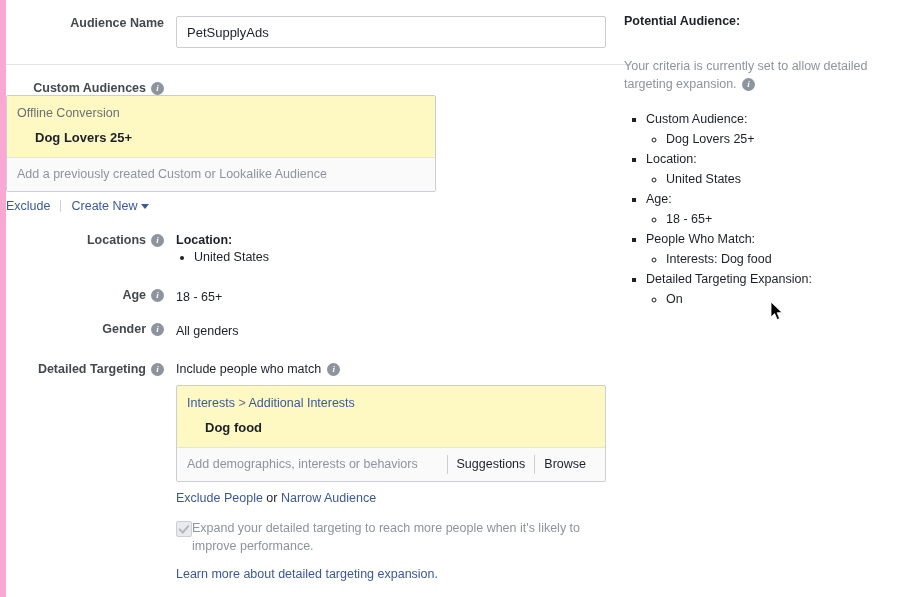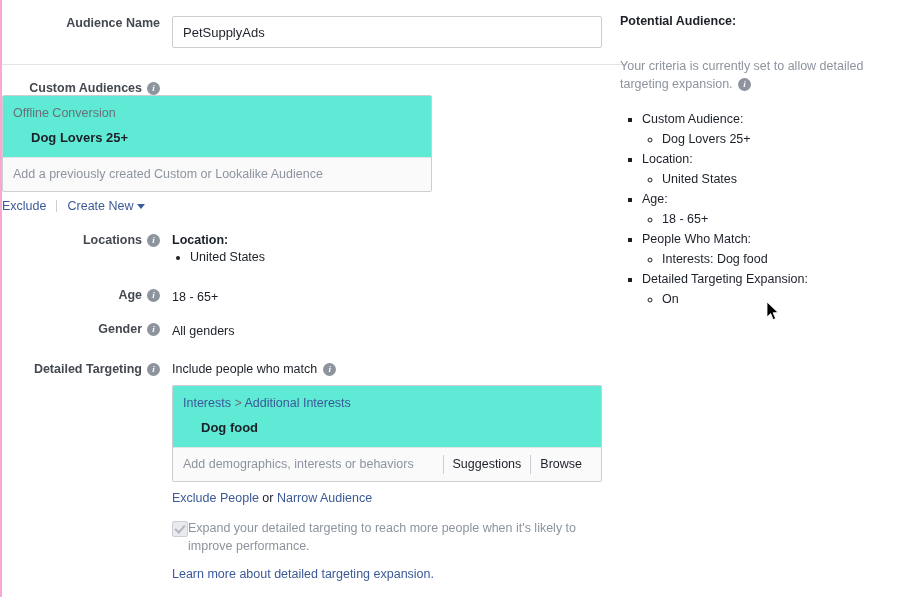"Audience Name" .page { border-left: 2px solid #f9a8d4 -> 6px solid #f9a8d4 }
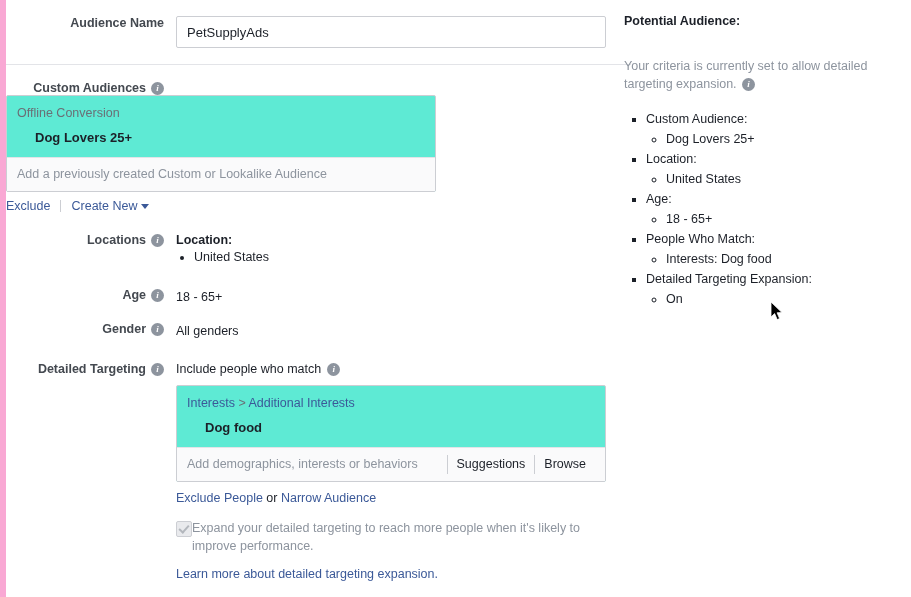"Offline Conversion" .token-box { background: #5eead4 -> #fef9c3 }
